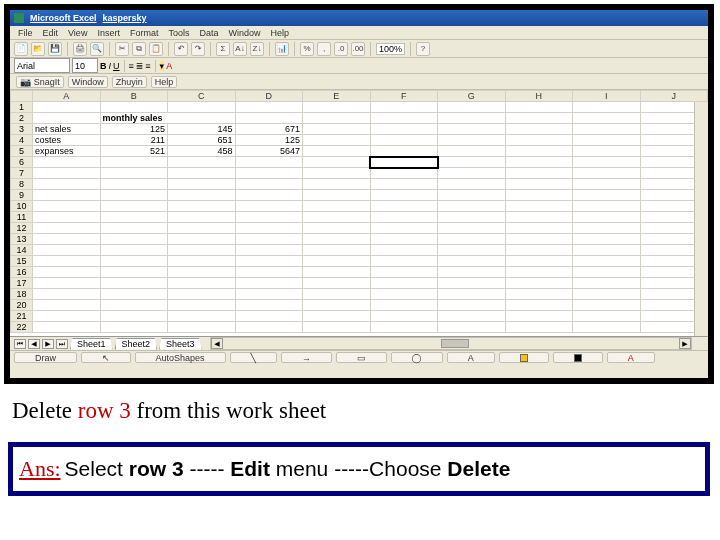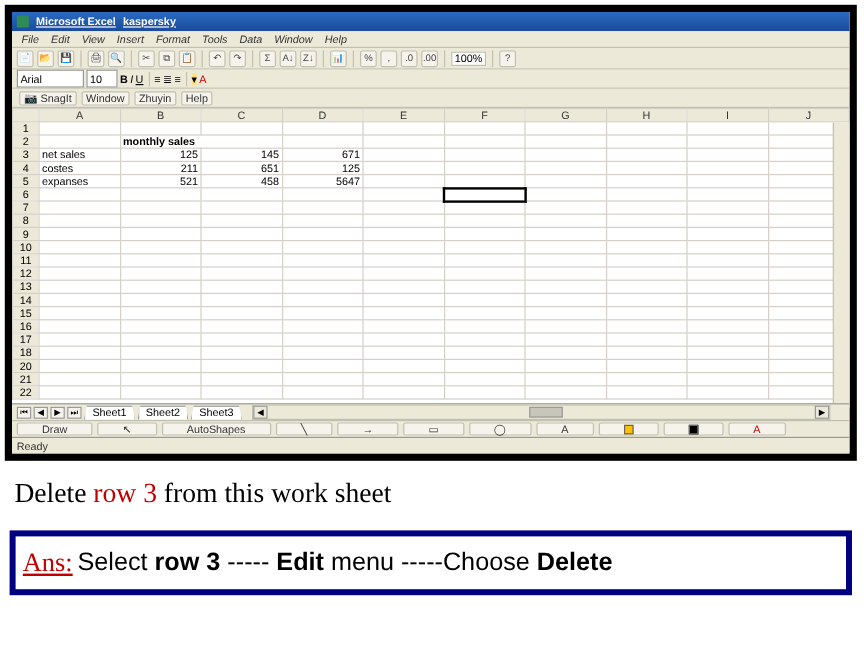"File" .menubar span { font-style: italic -> none }
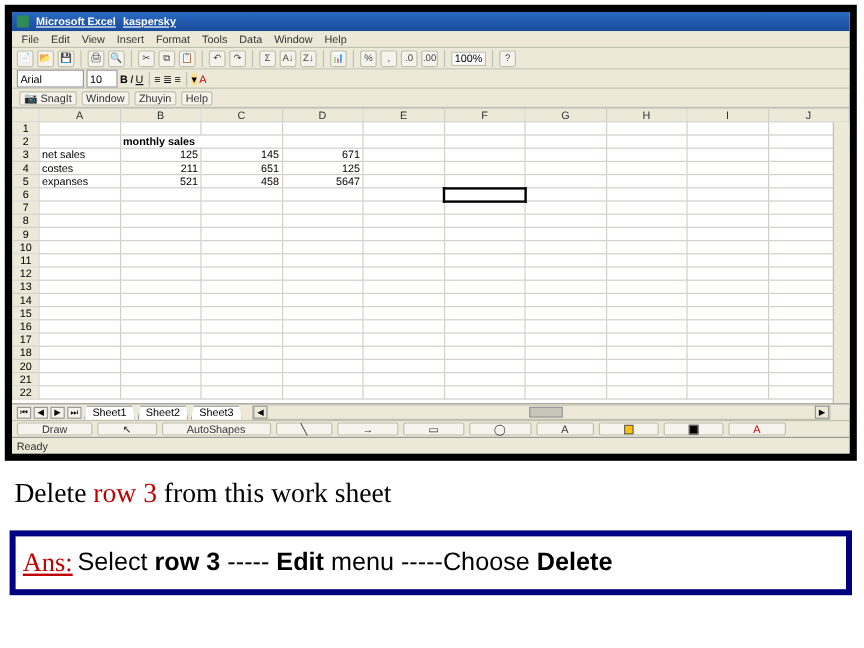"Ready" div.statusbar { html: <div> <span>Ready</span> </div> -> none }
